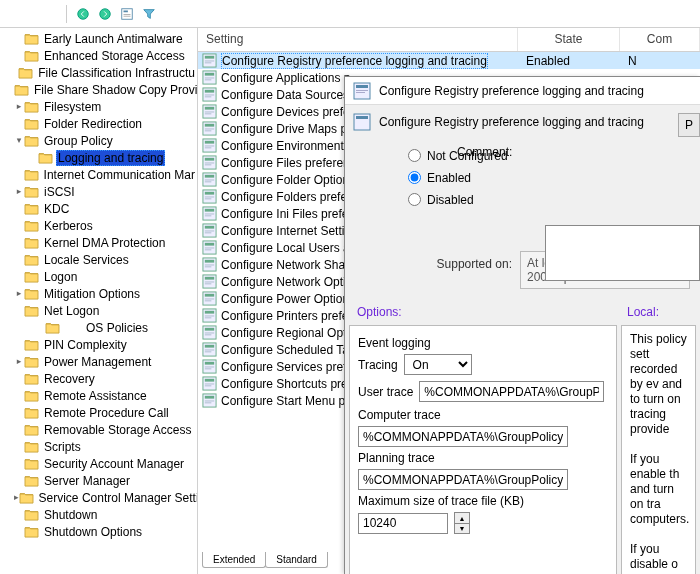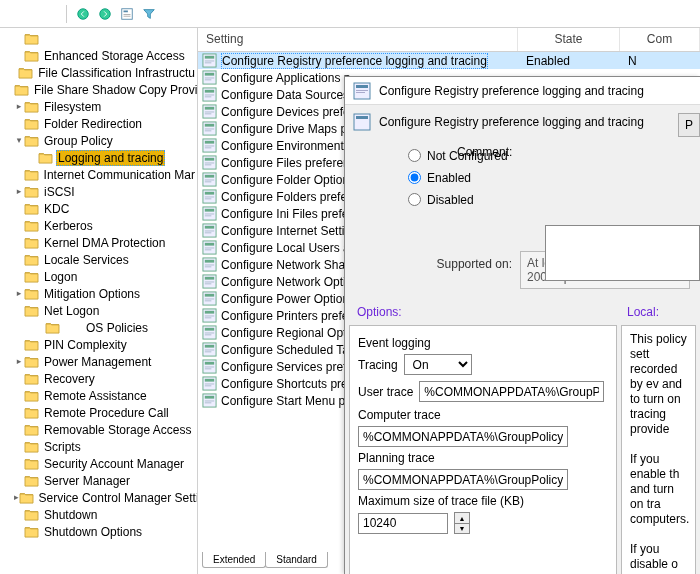"Early Launch Antimalware" span.tree-label { html: none -> <span>Early Launch Antimalware</span> }
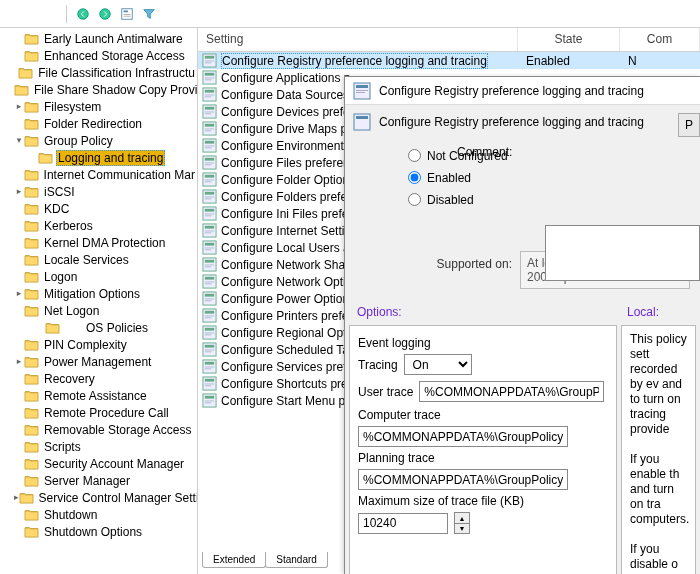"Logging and tracing" .tree-item.selected .tree-label { background: #eab308 -> #1d4ed8 }
